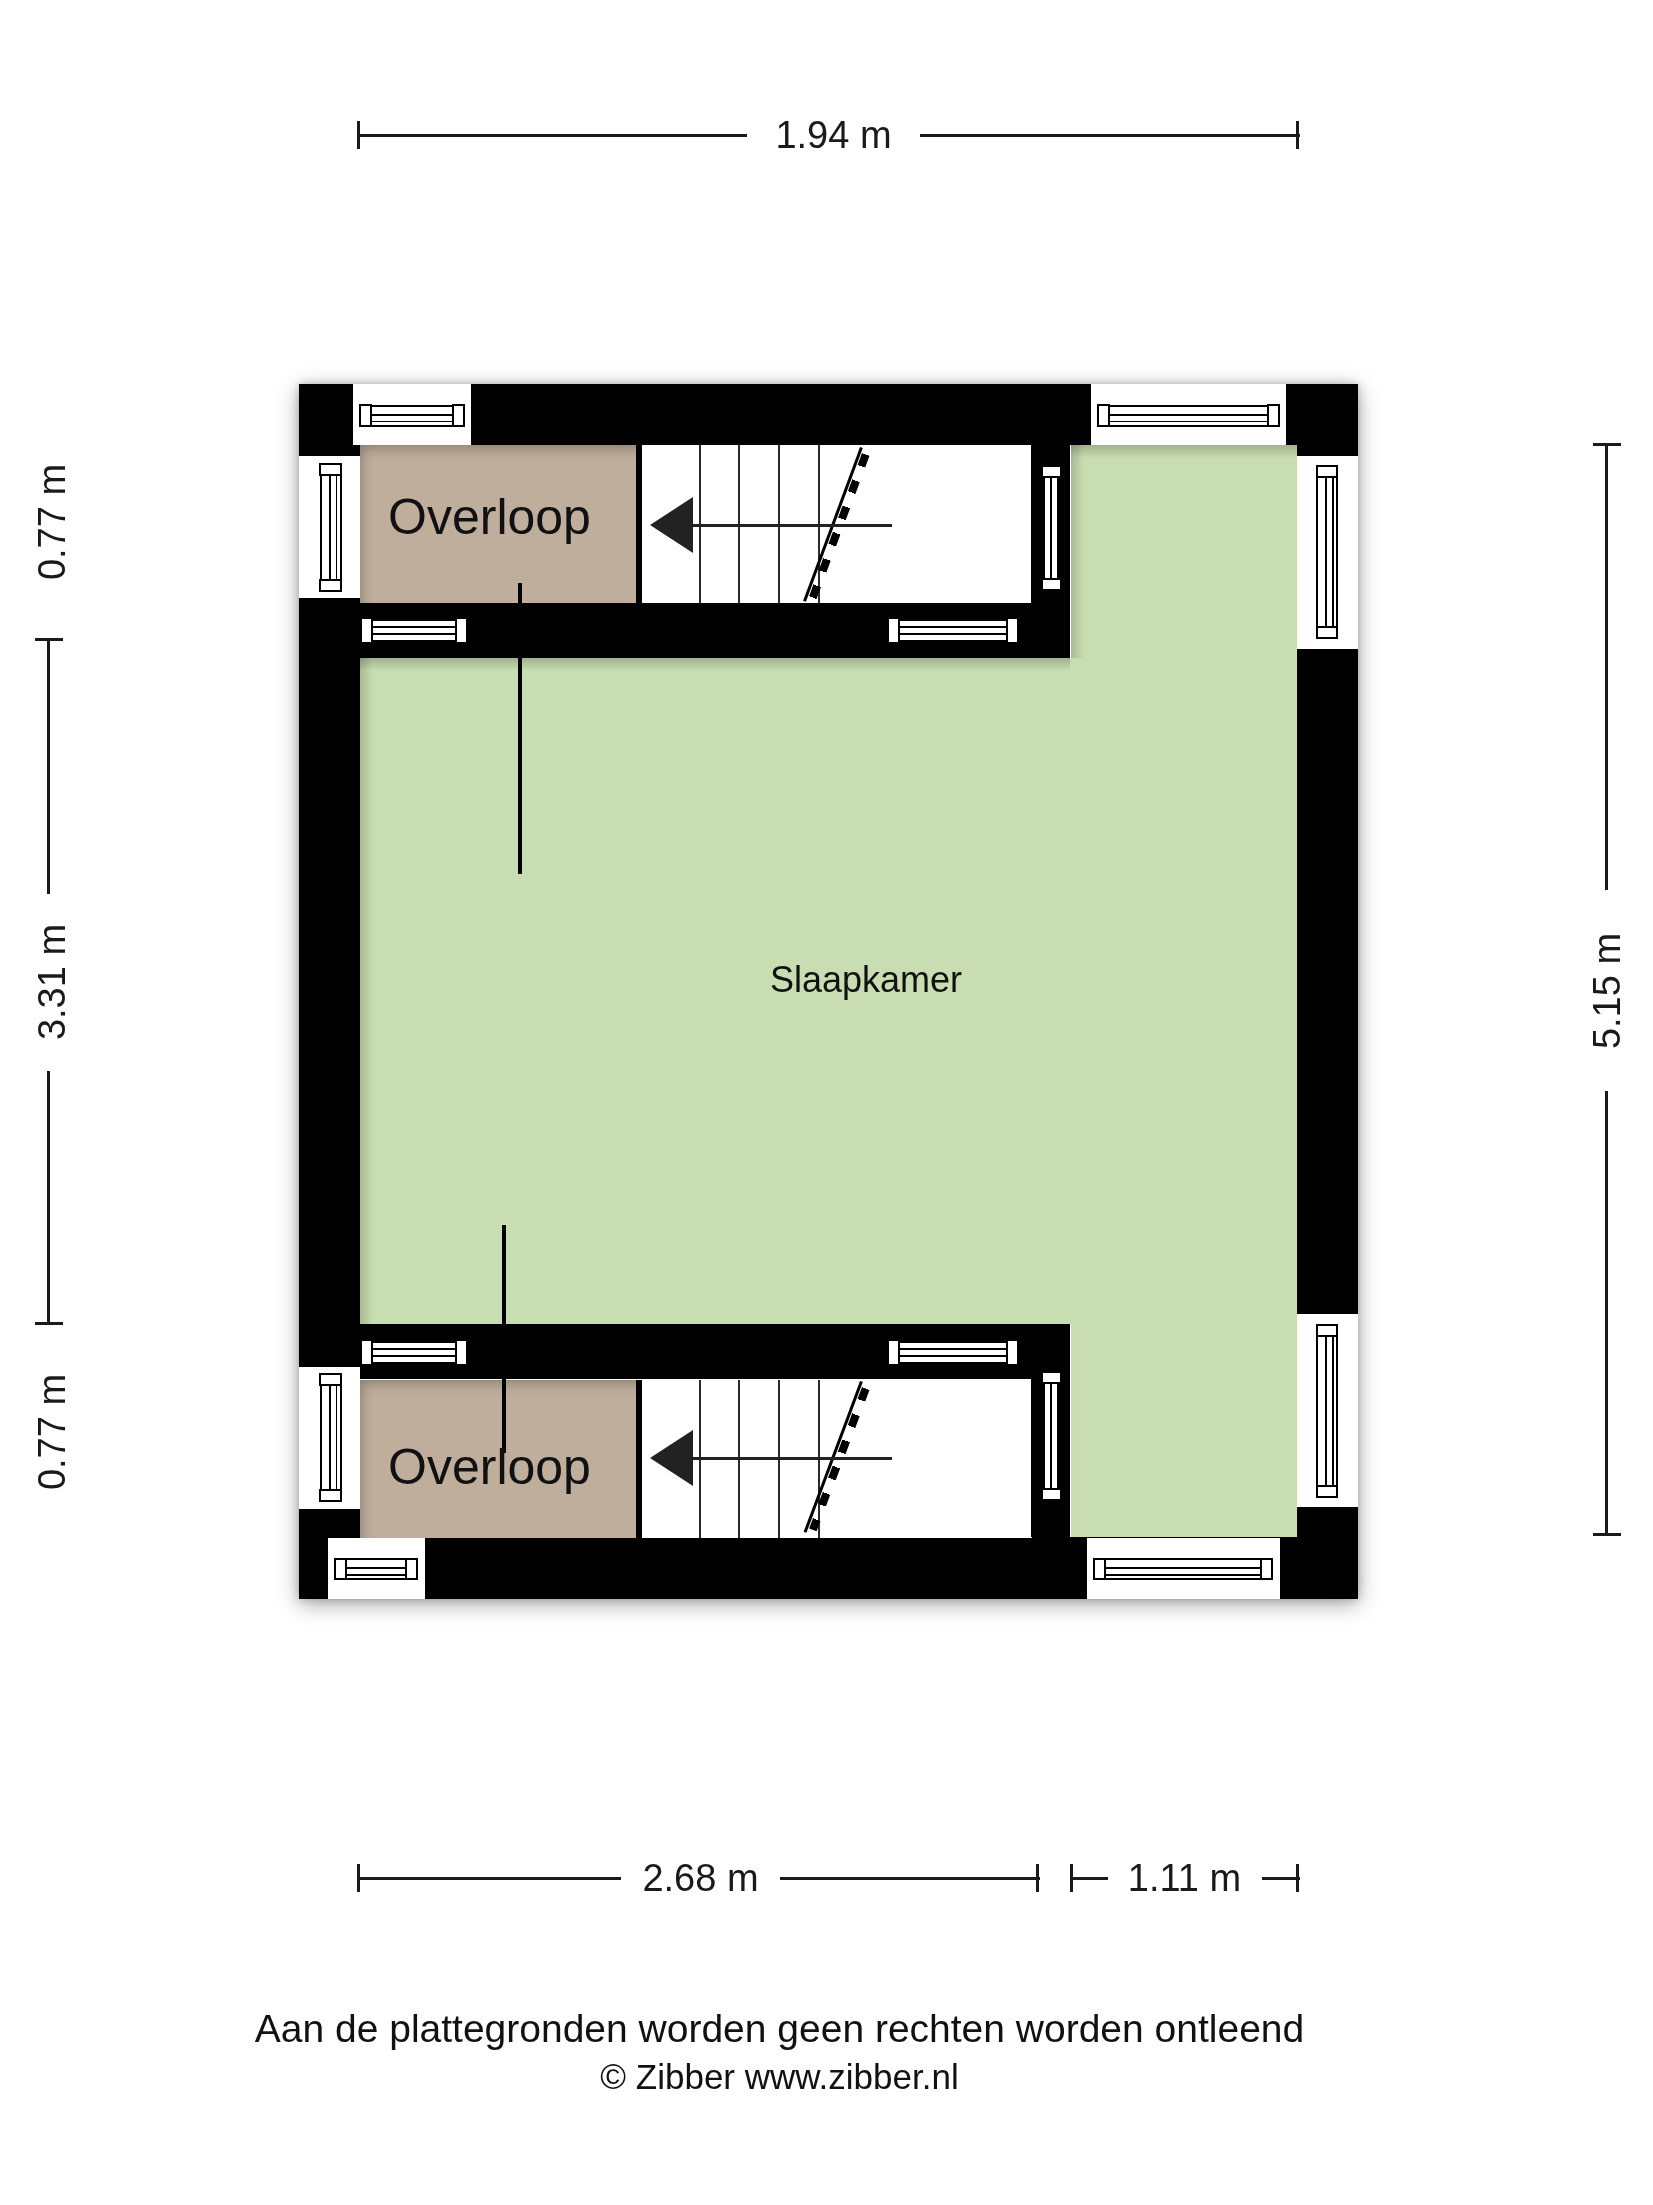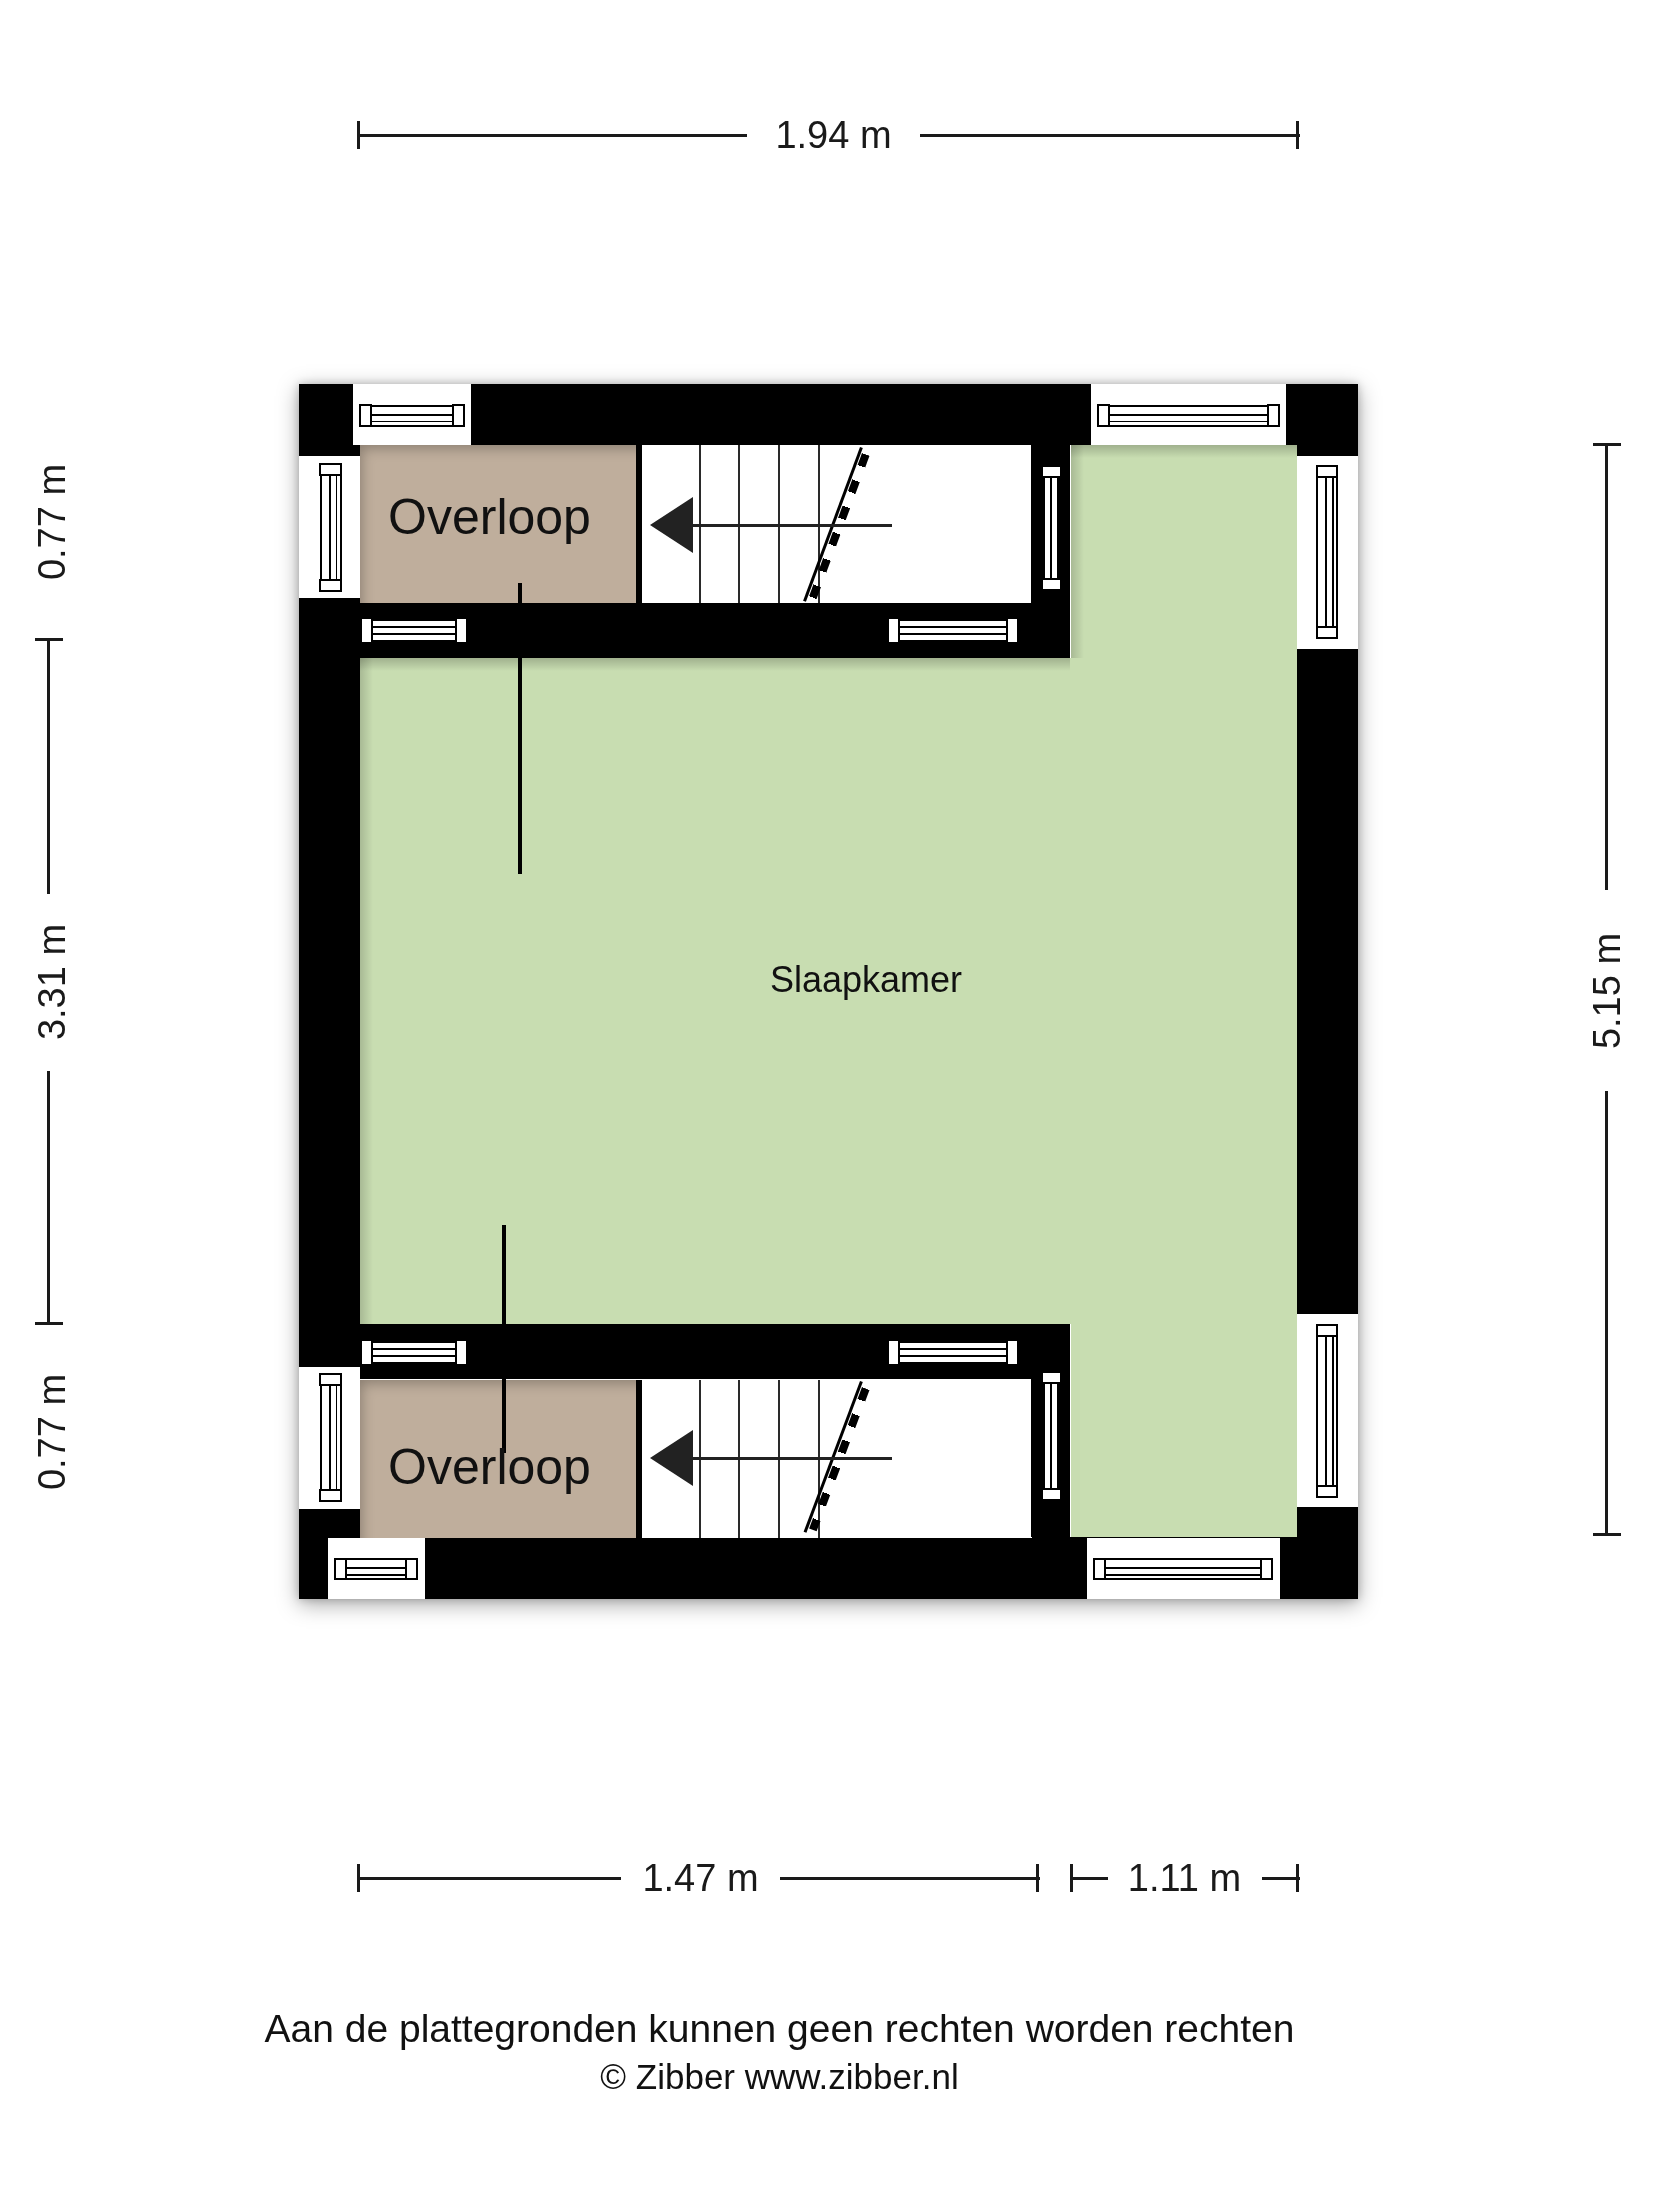"1.47 m" div.abs { text: 1.47 -> 2.68 }
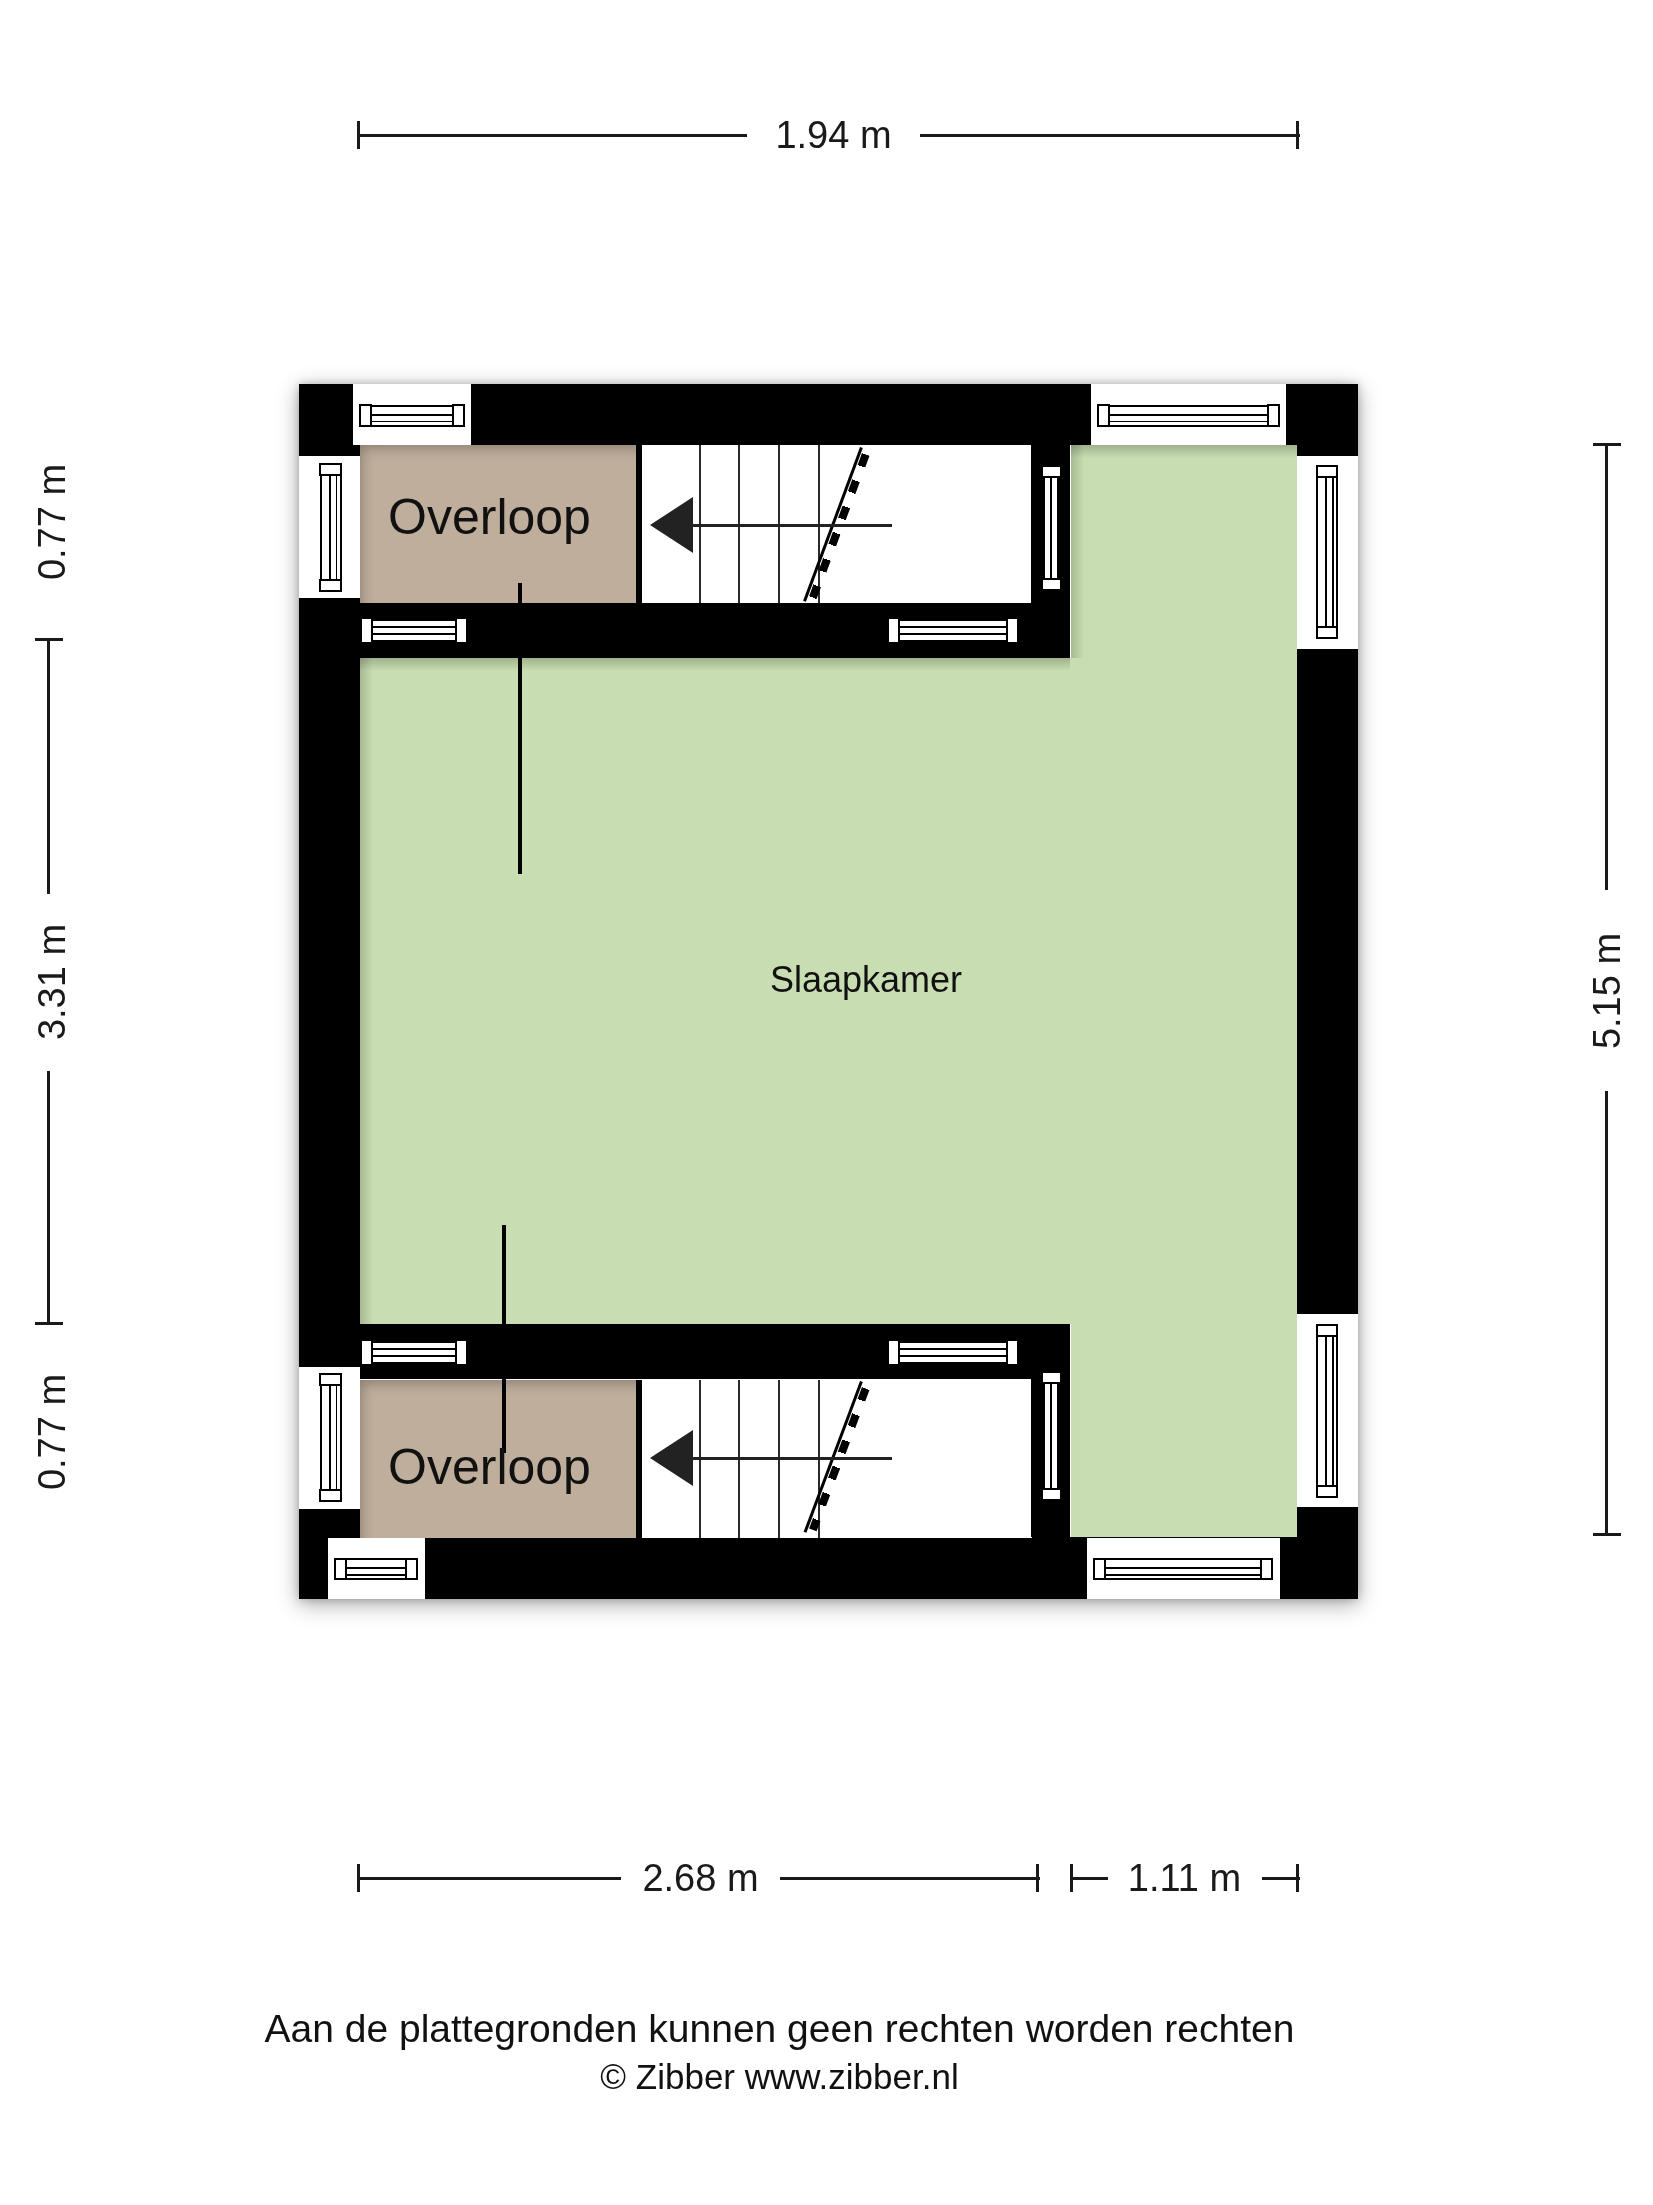"Aan de plattegronden kunnen geen" div.abs { text: kunnen geen rechten worden rechten -> worden geen rechten worden ontleend }
